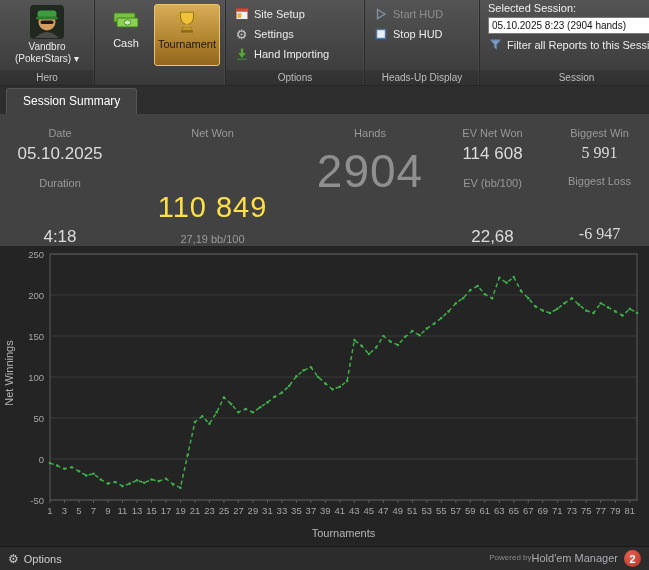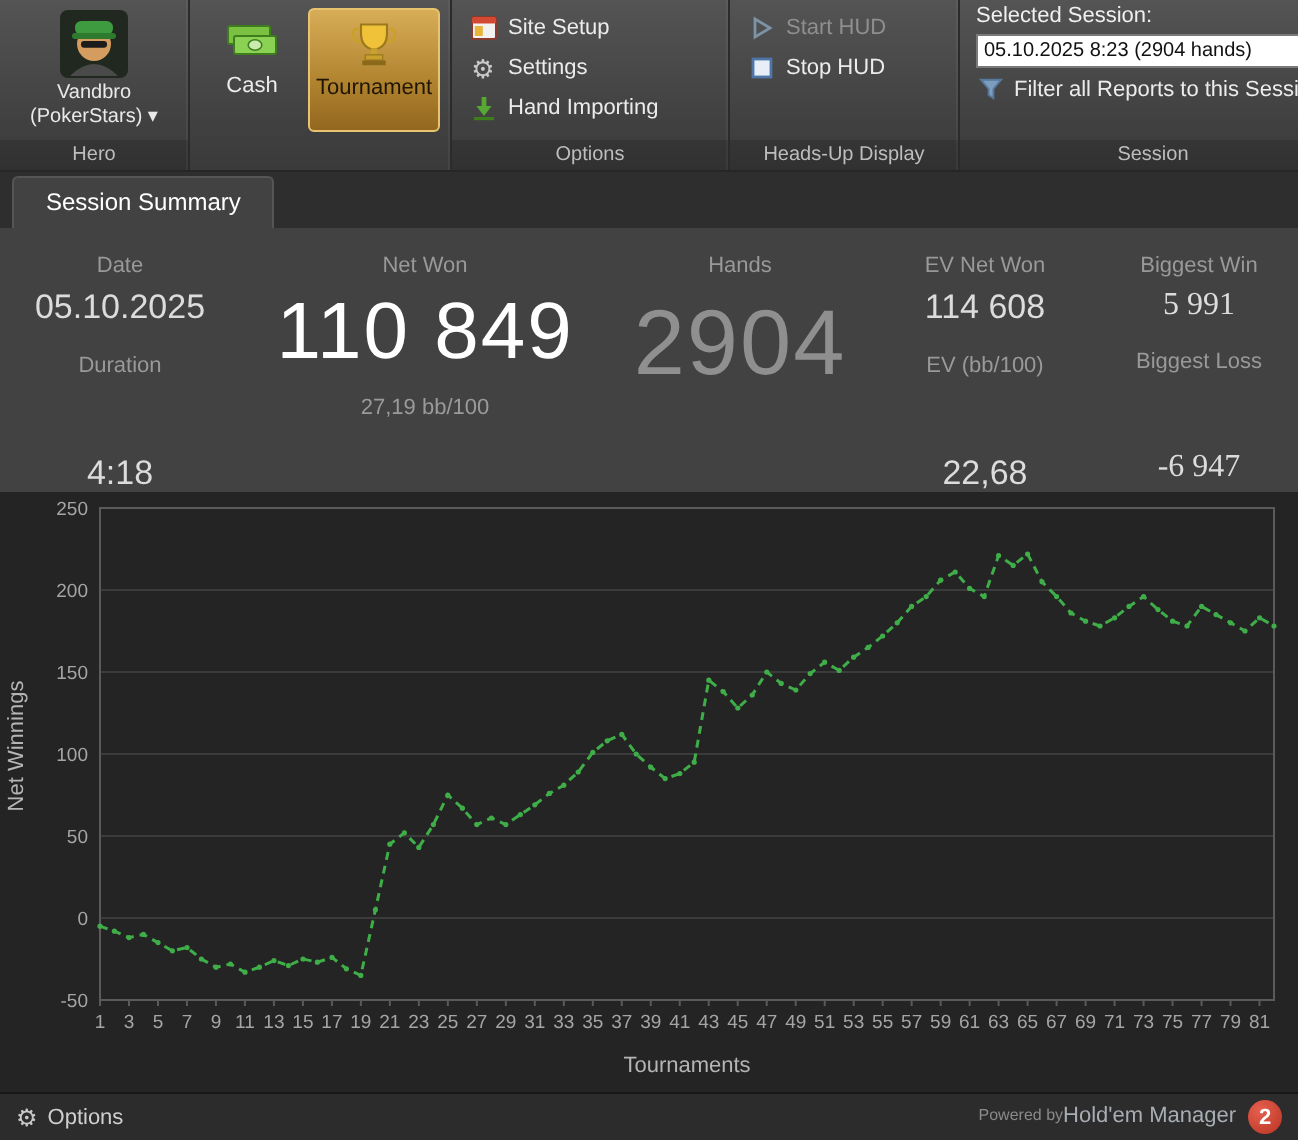"110 849" .bigval-green { color: #ffffff -> #fde047; font-size: 40px -> 29px; margin-top: none -> 47px }
